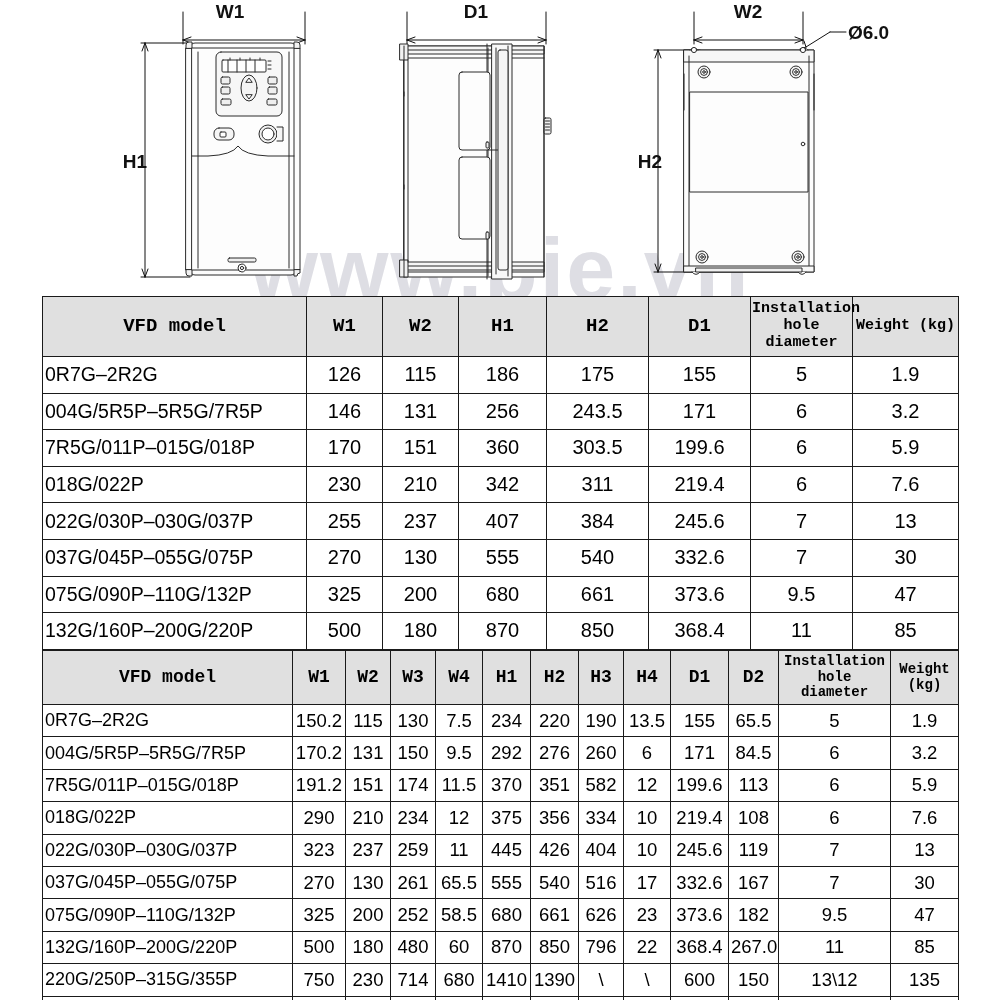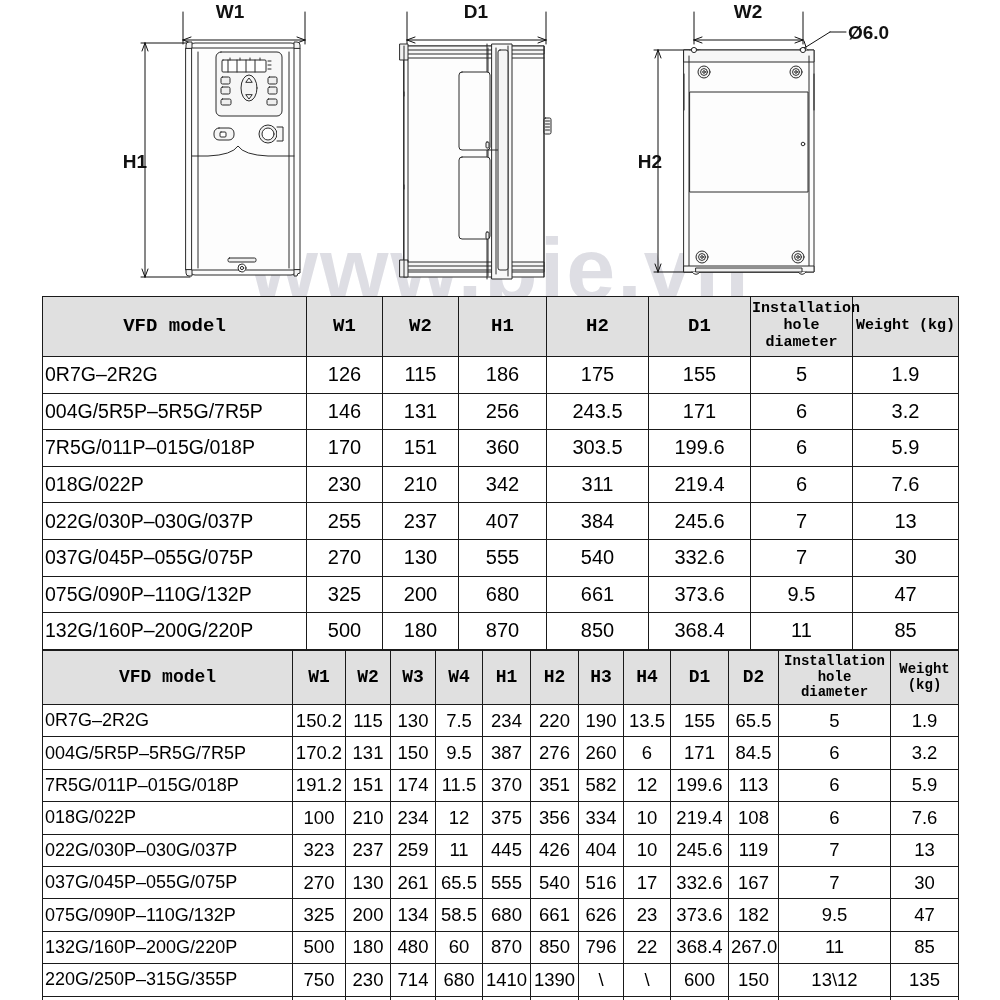"387" td.num { text: 387 -> 292 }
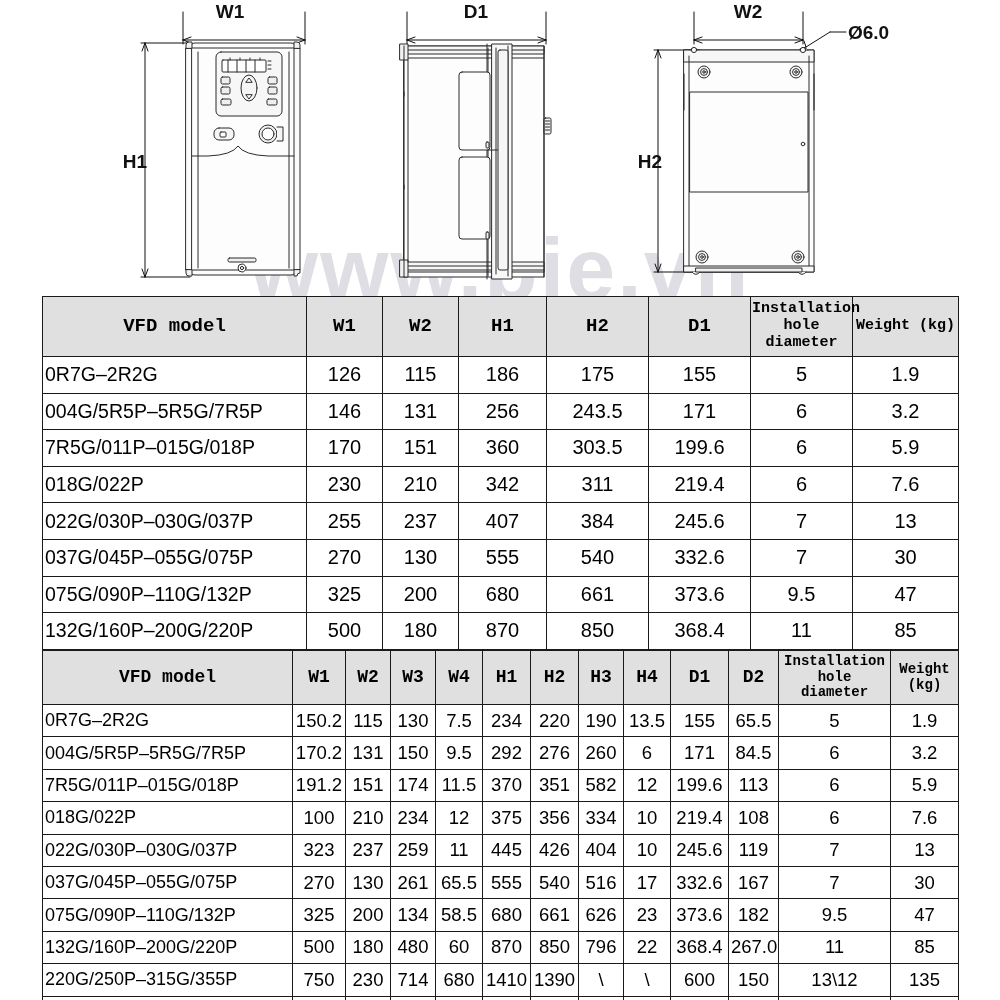"100" td.num { text: 100 -> 290 }
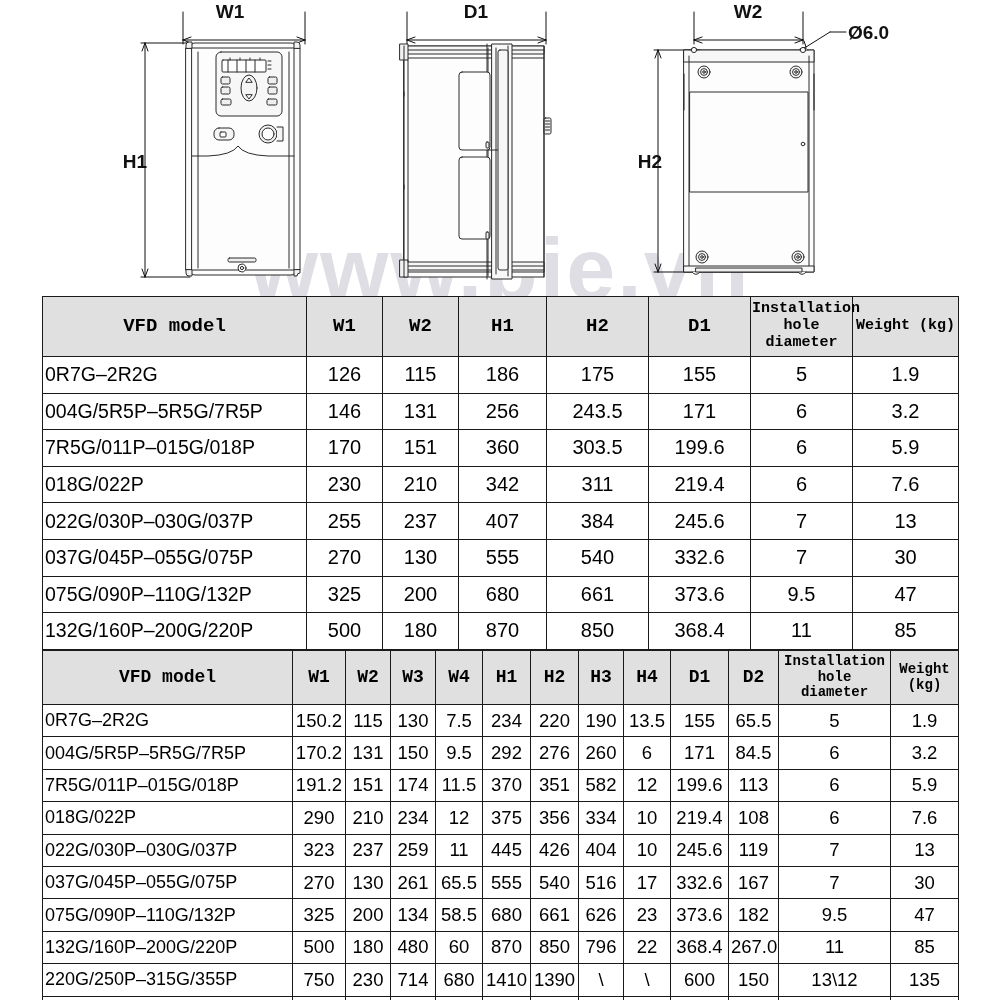"134" td.num { text: 134 -> 252 }
